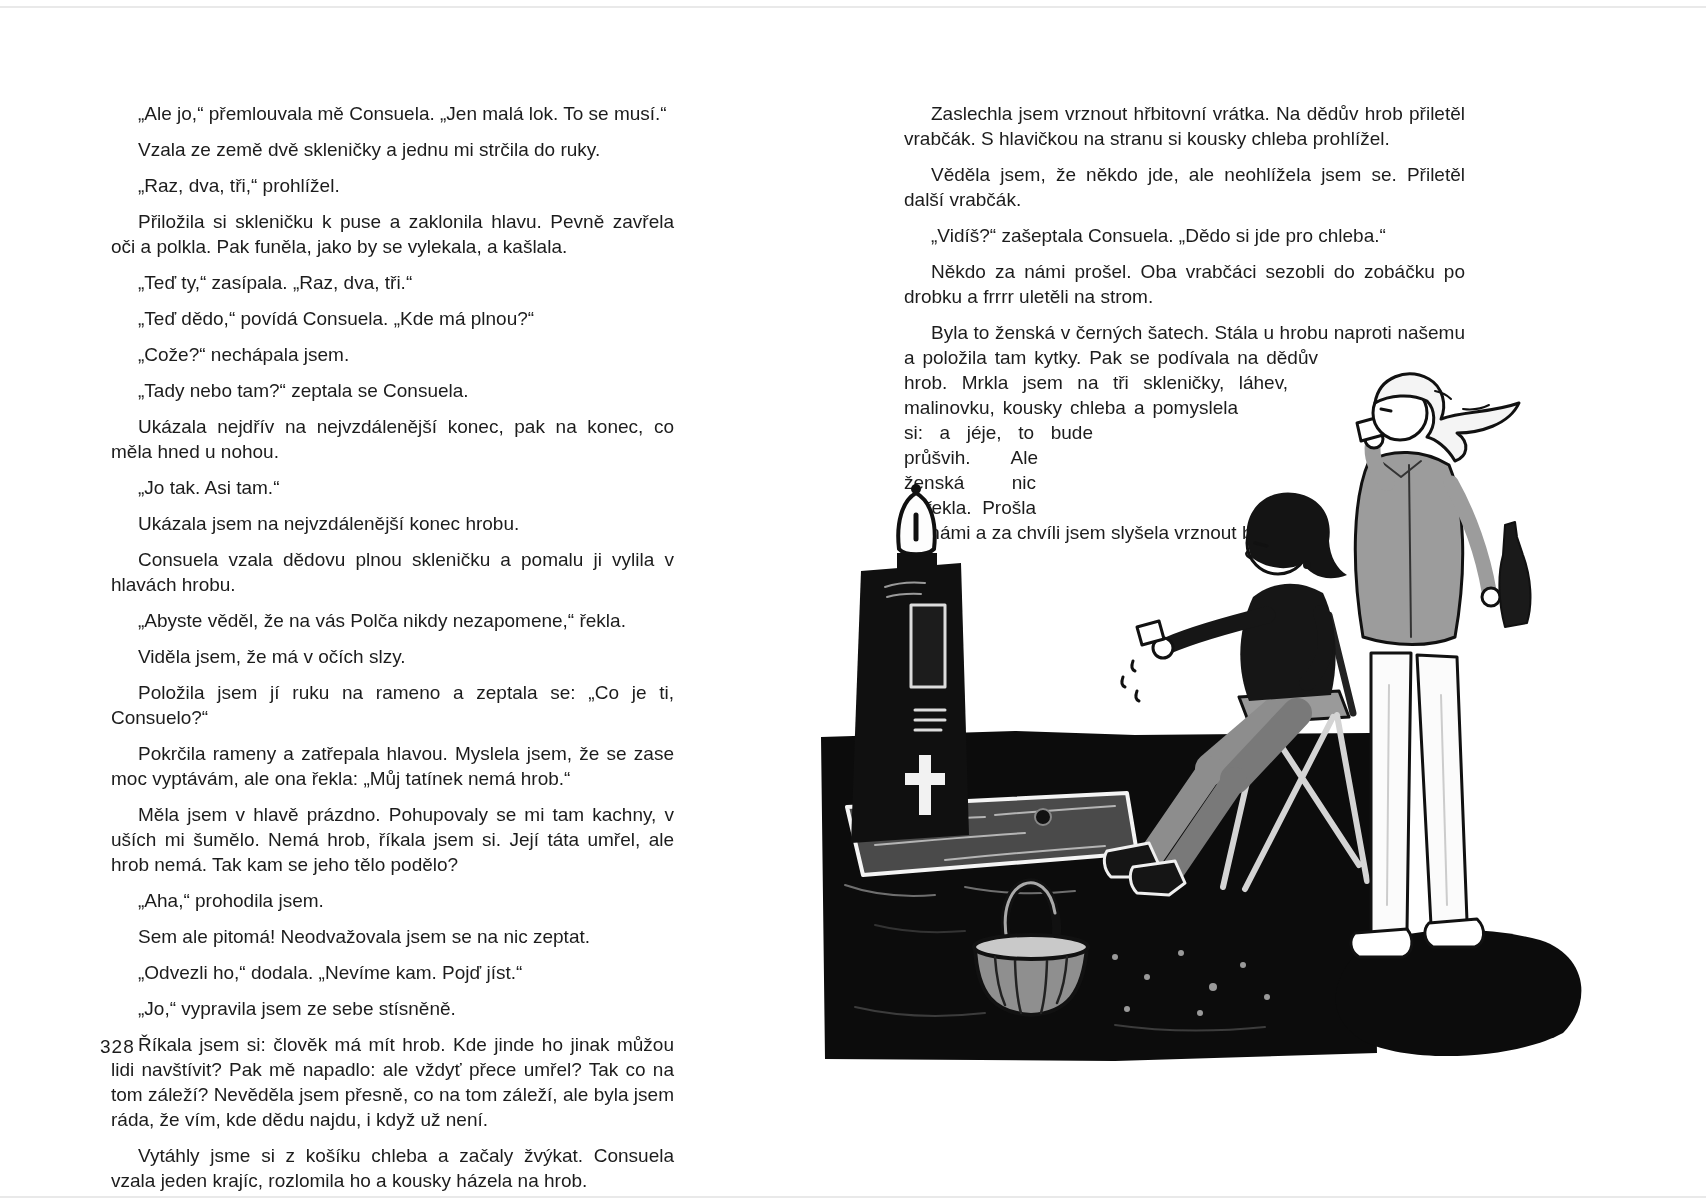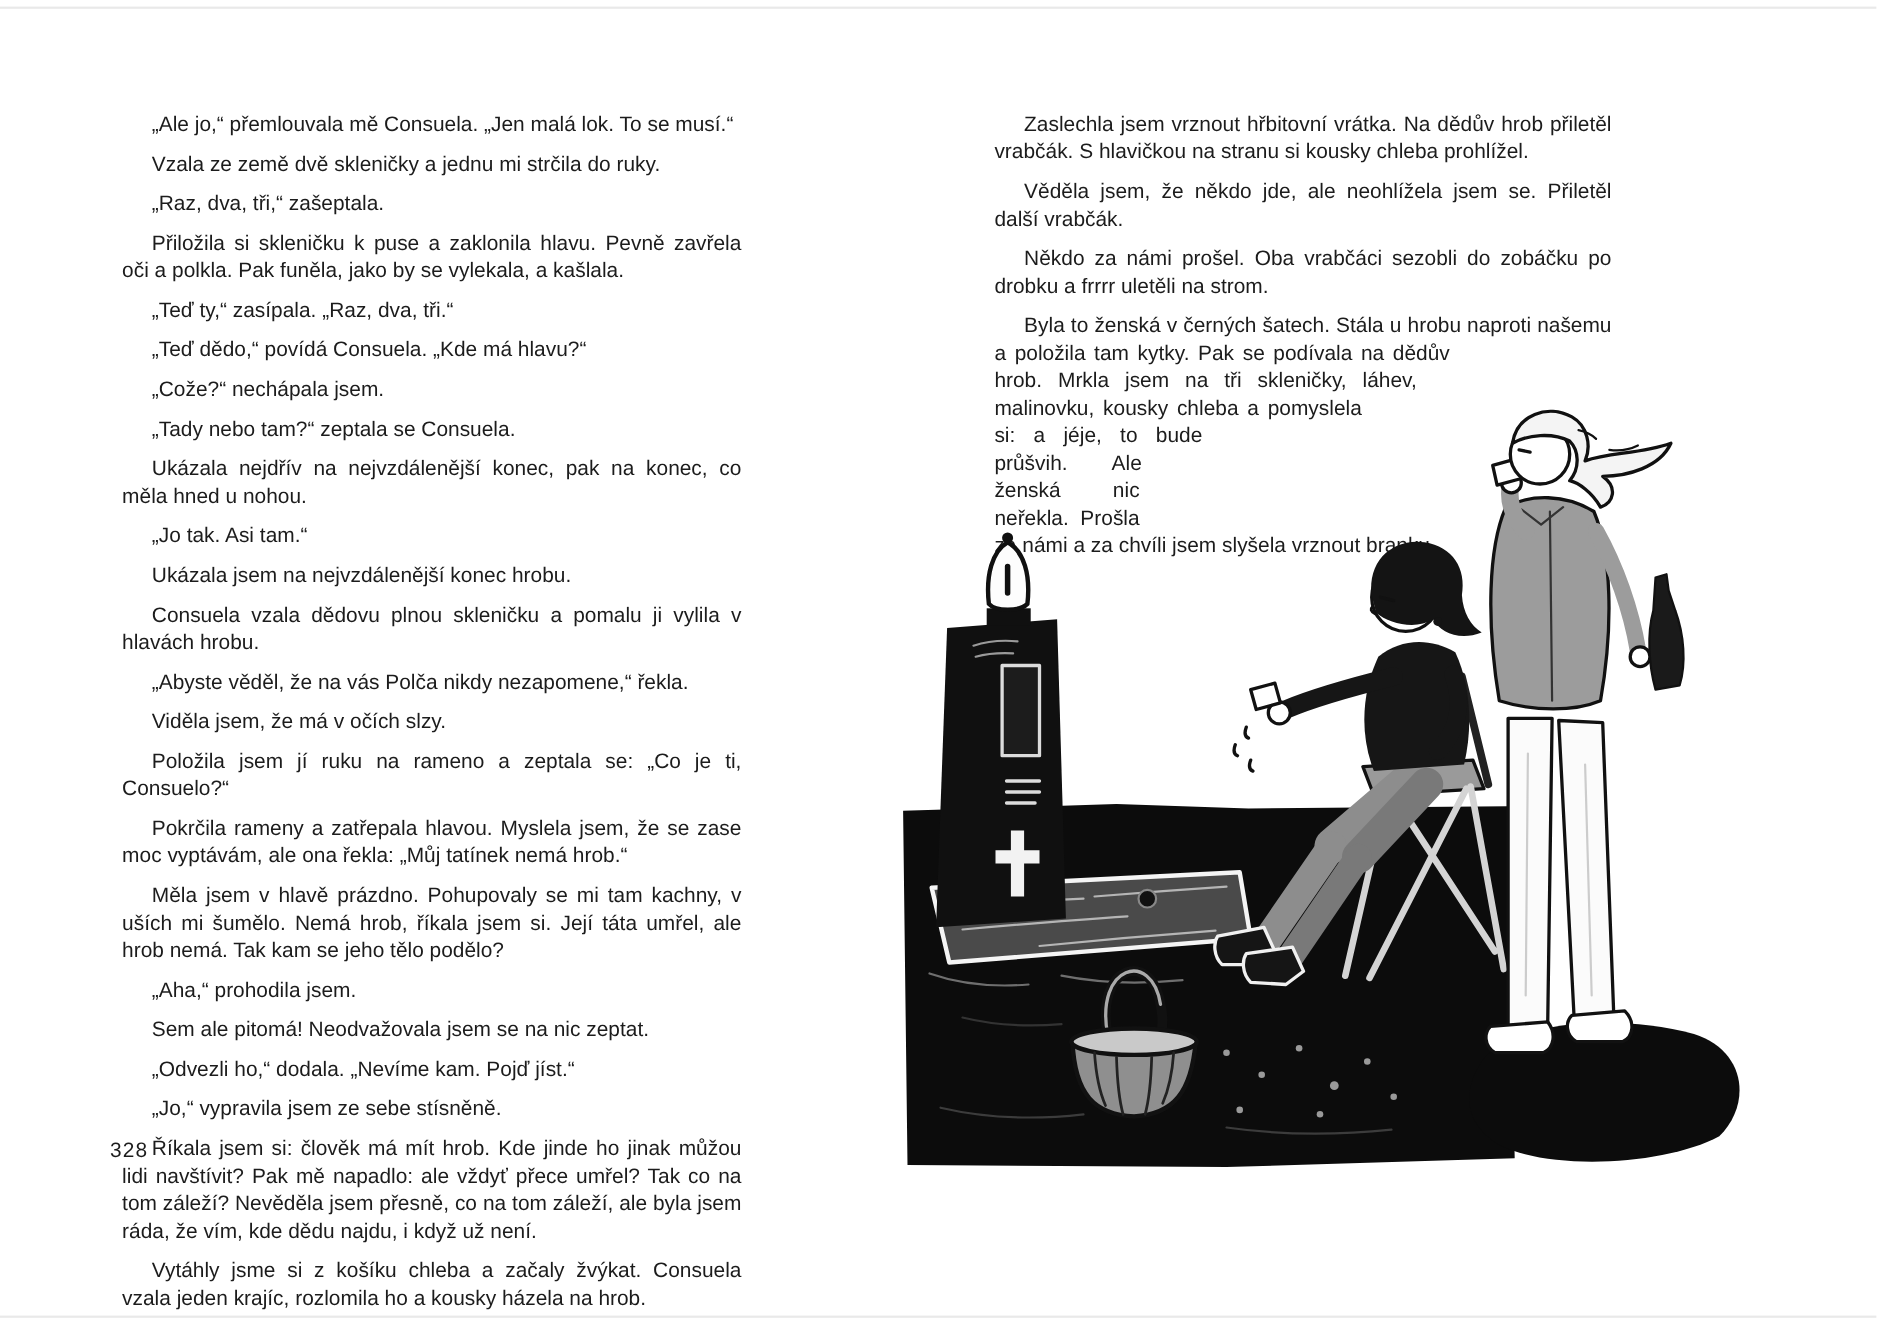"„Raz, dva, tři,“ zašeptala." p.para { text: zašeptala -> prohlížel }
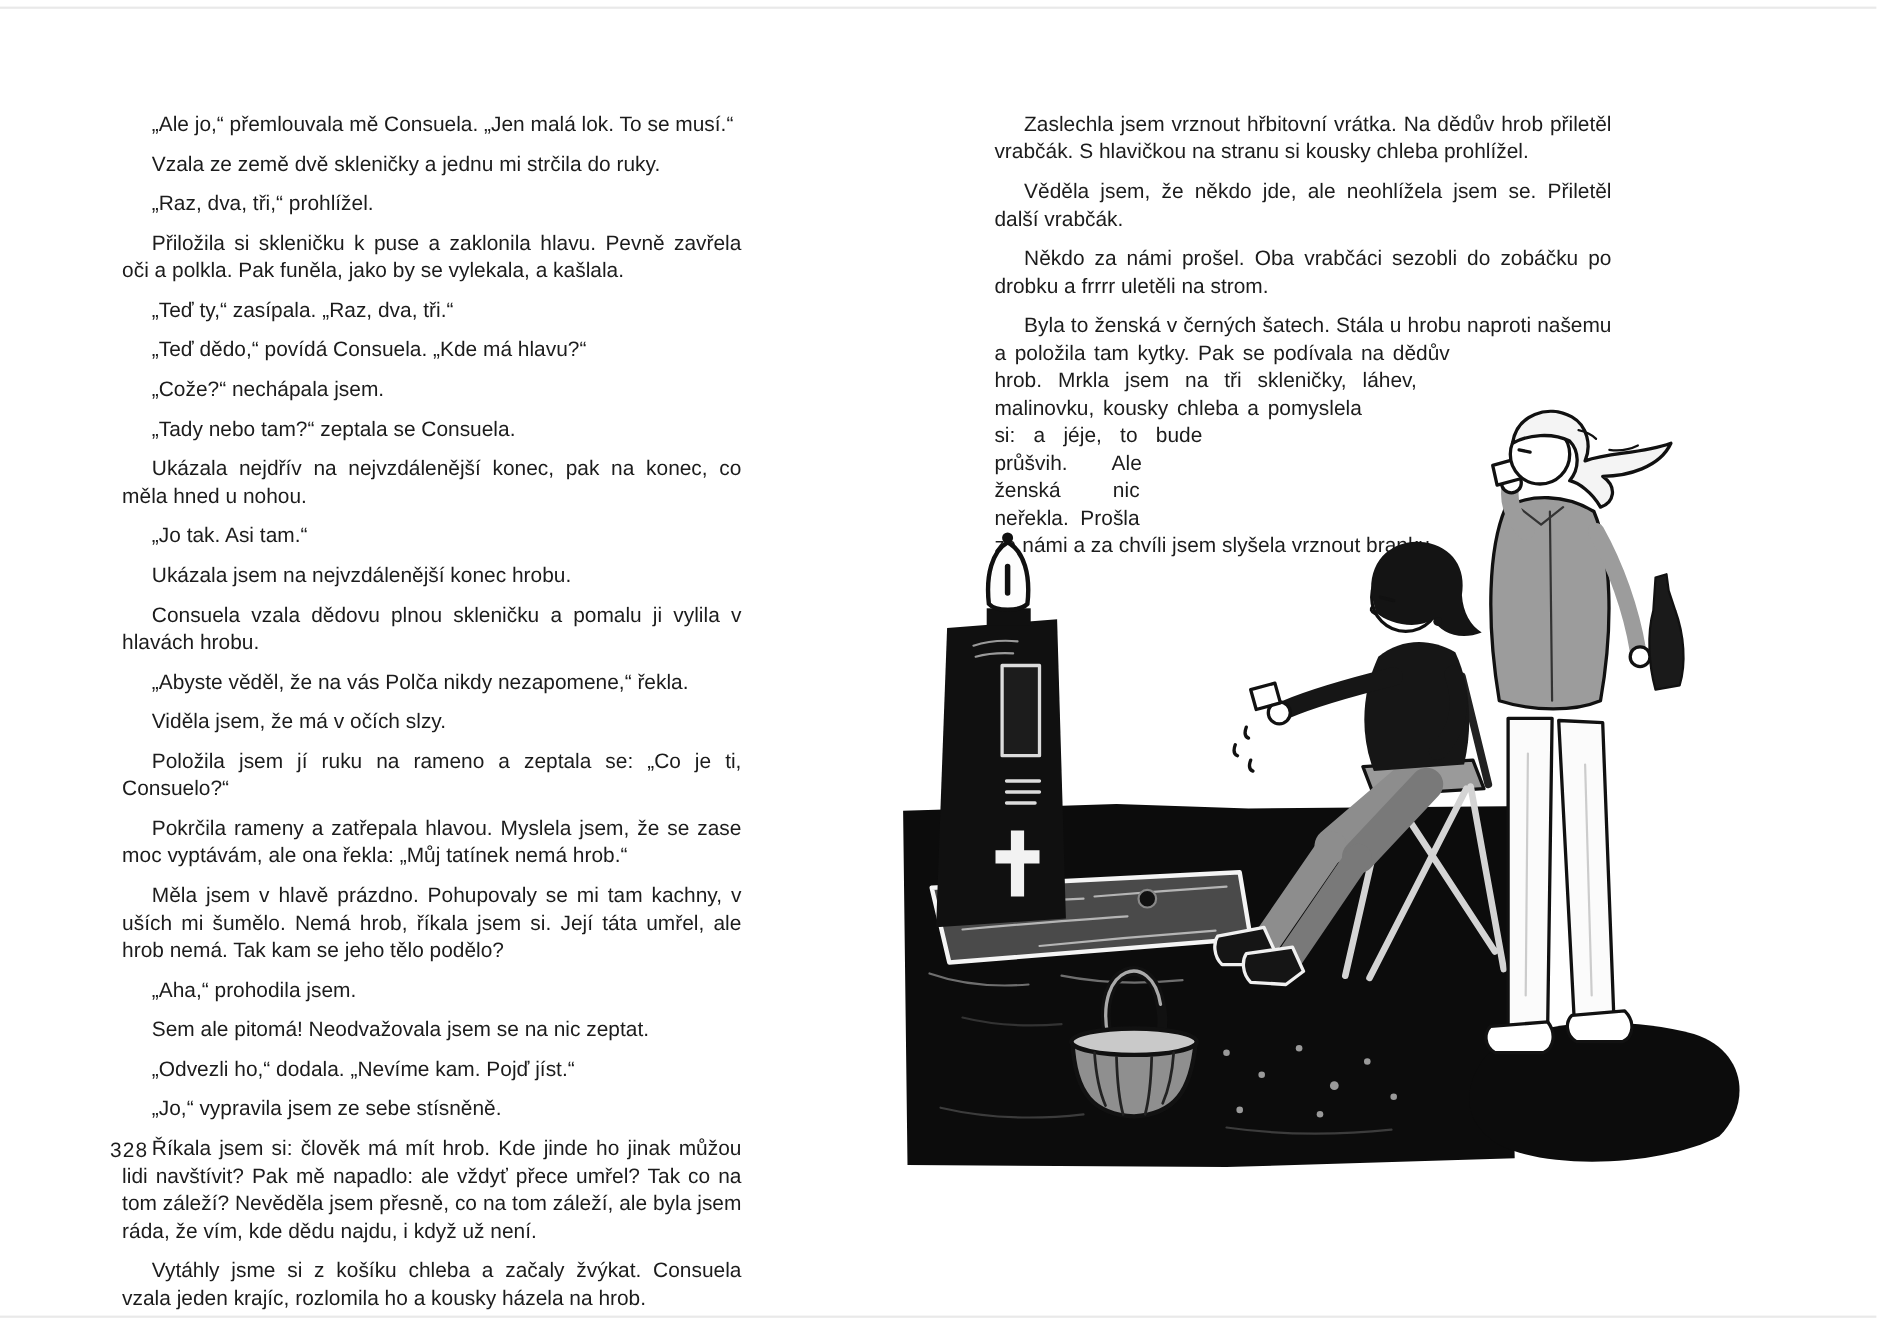"„Vidíš?“ zašeptala Consuela. „Dědo si" p.para { html: none -> <p>„Vidíš?“ zašeptala Consuela. „Dědo si jde pro chleba.“</p> }
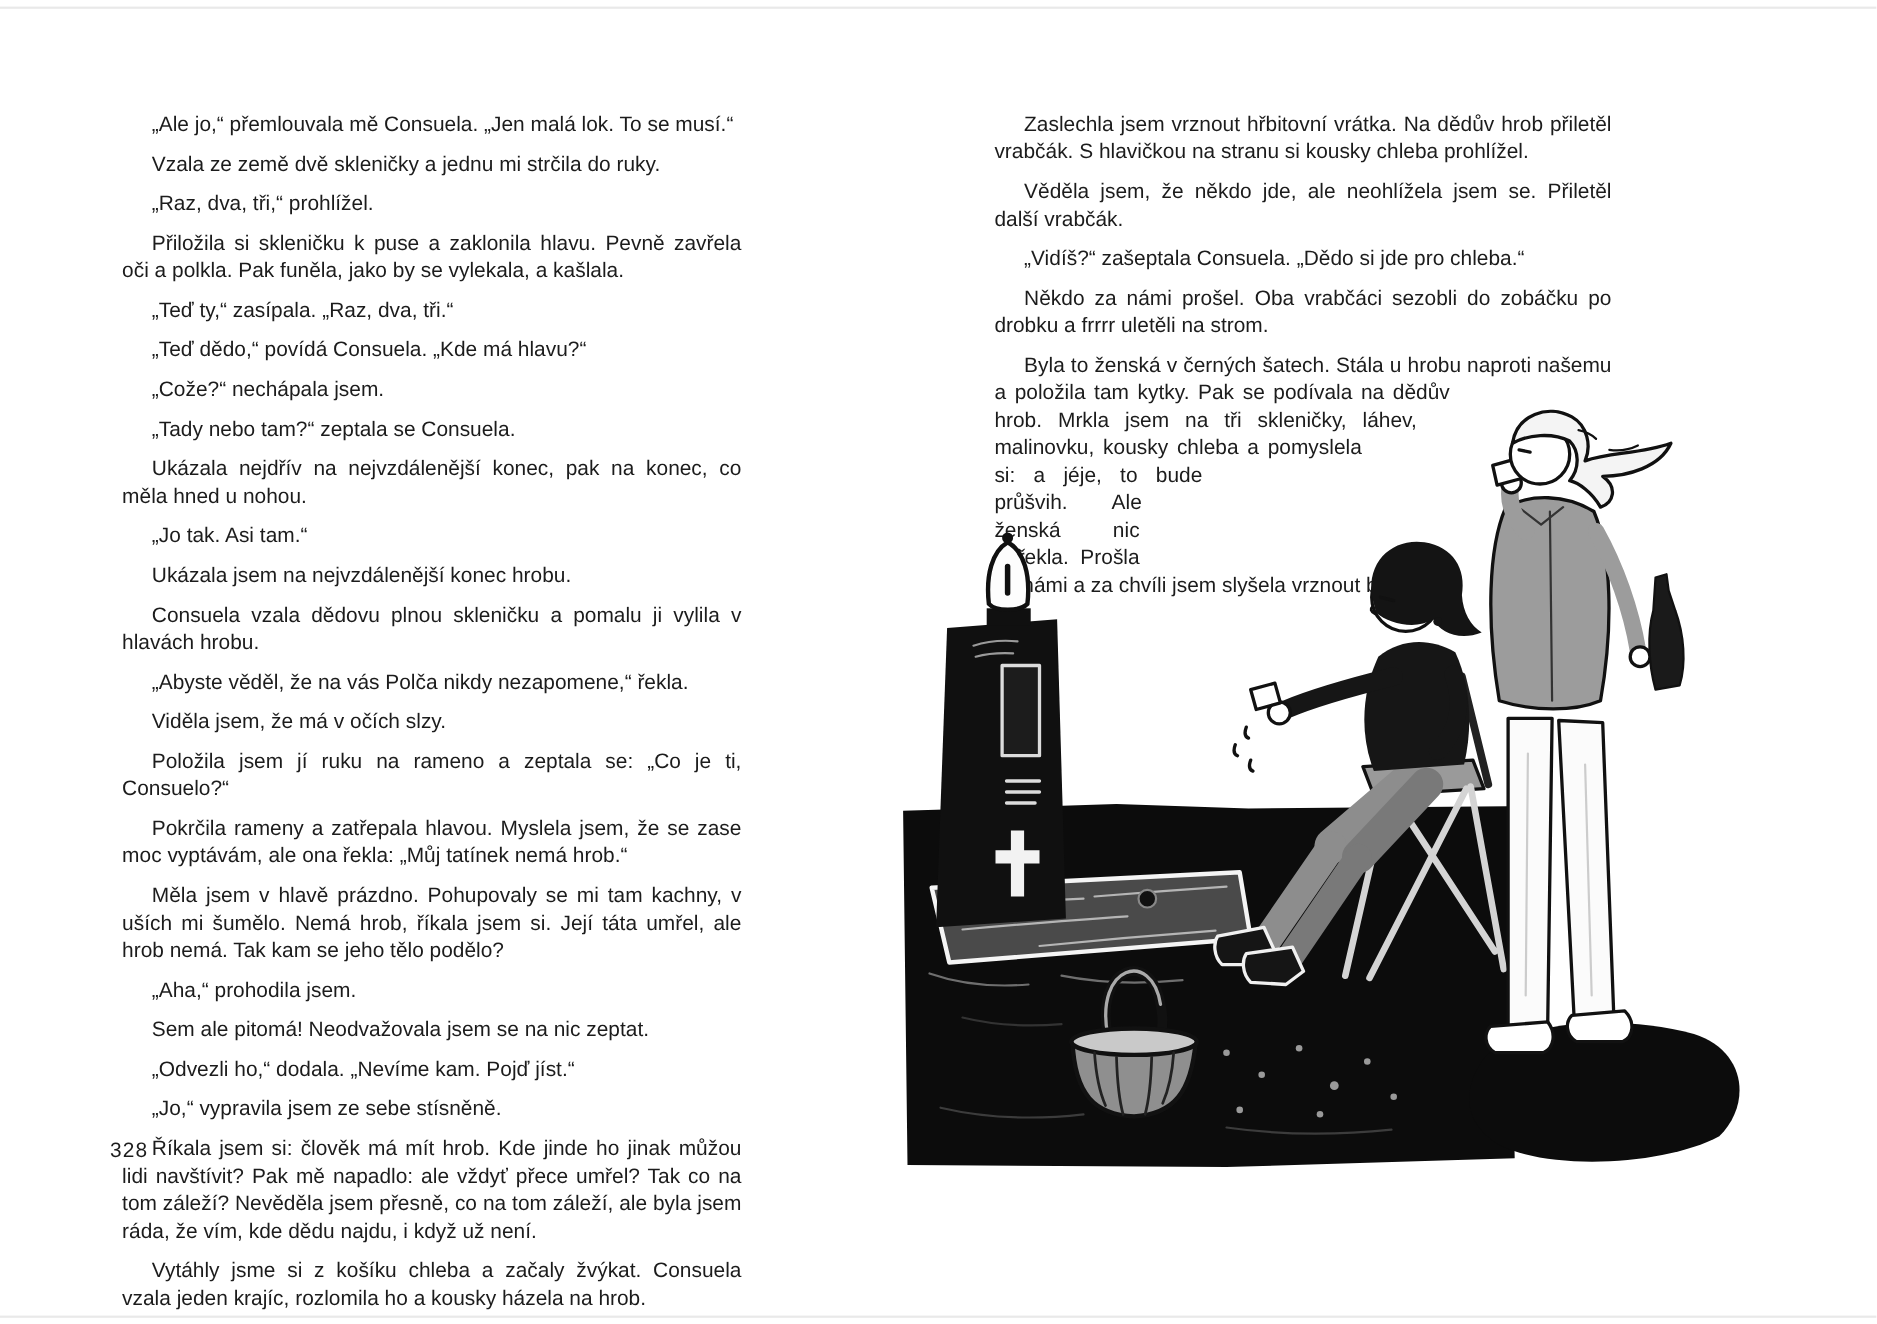"„Teď dědo,“ povídá Consuela. „Kde" p.para { text: hlavu -> plnou }
